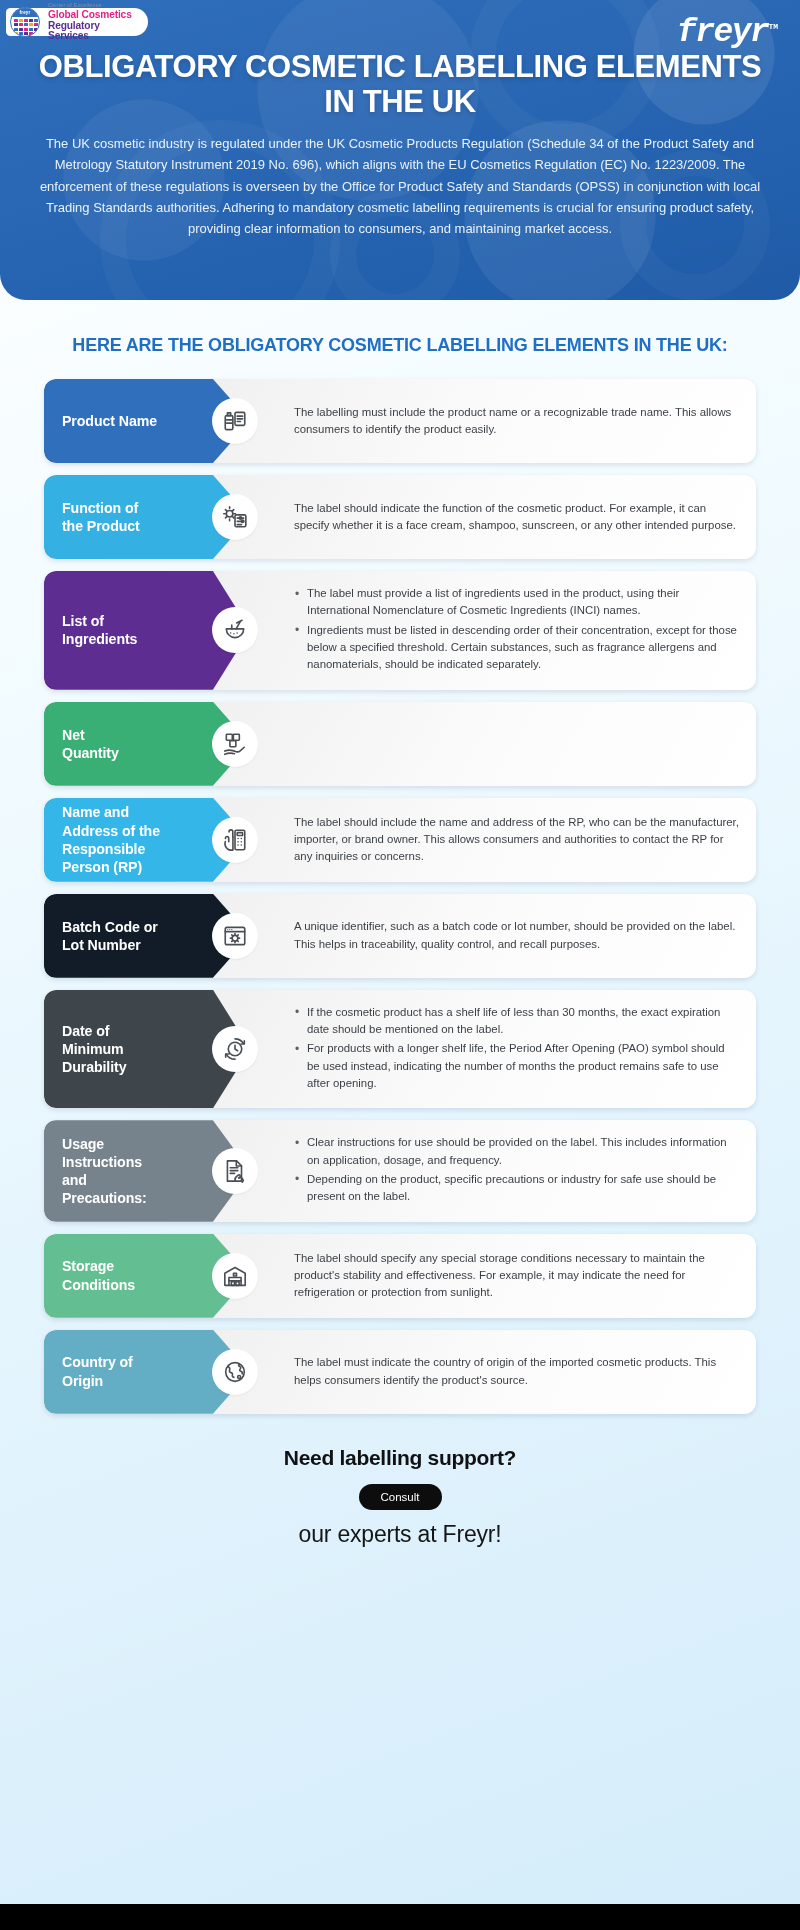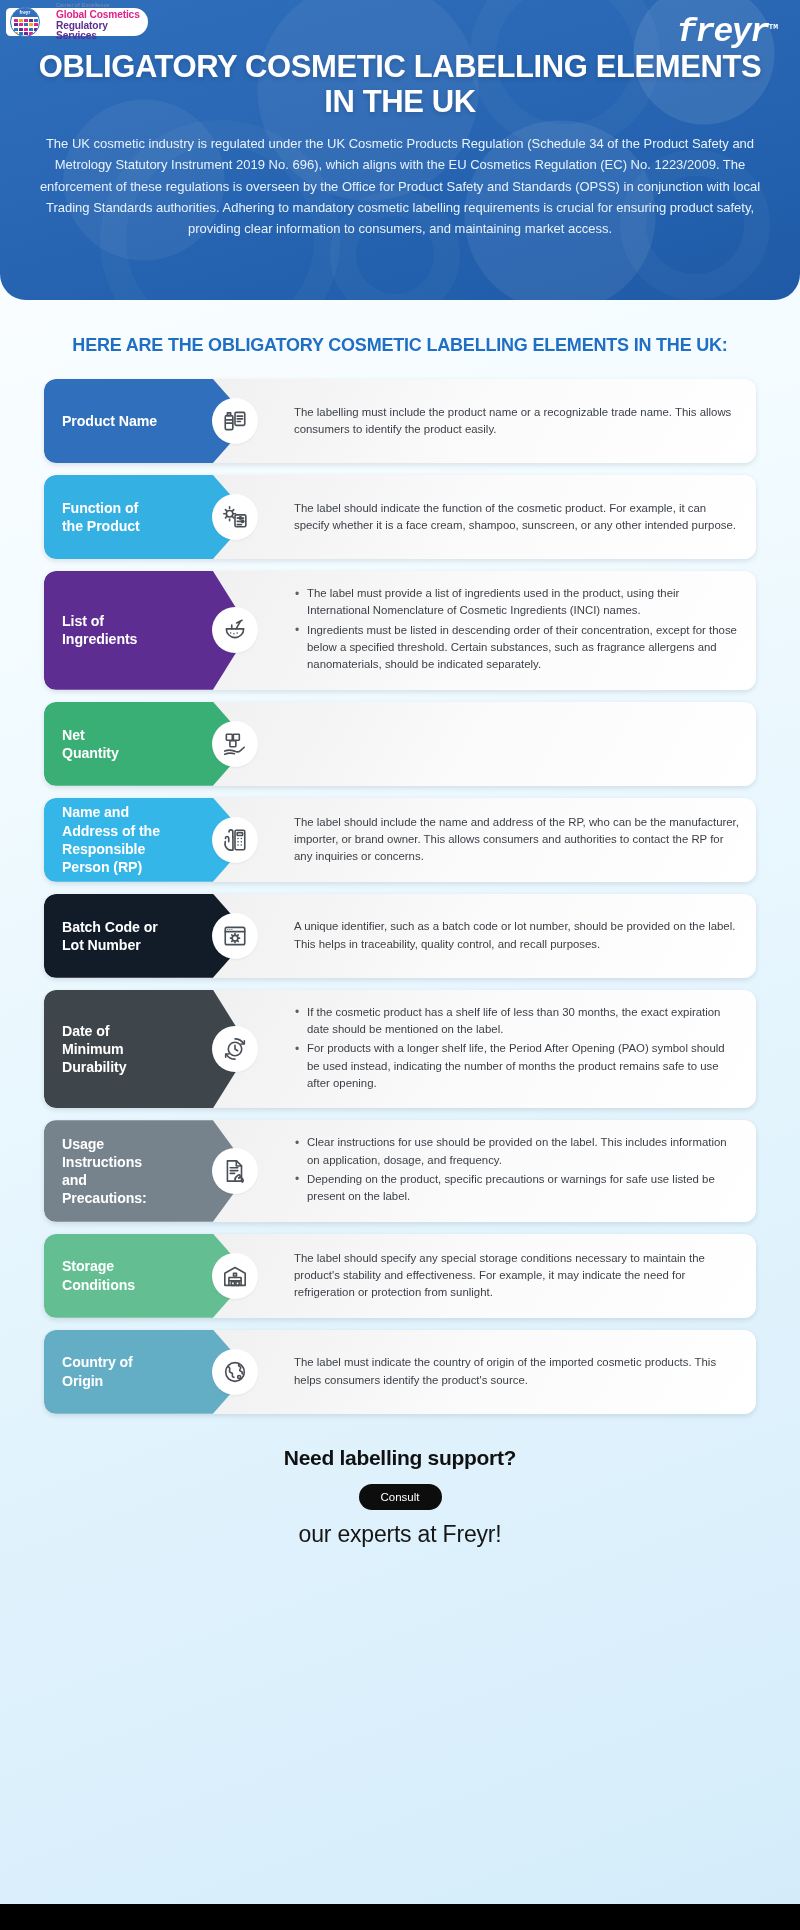"Global Cosmetics" .logo-pill { gap: 16px -> 8px }
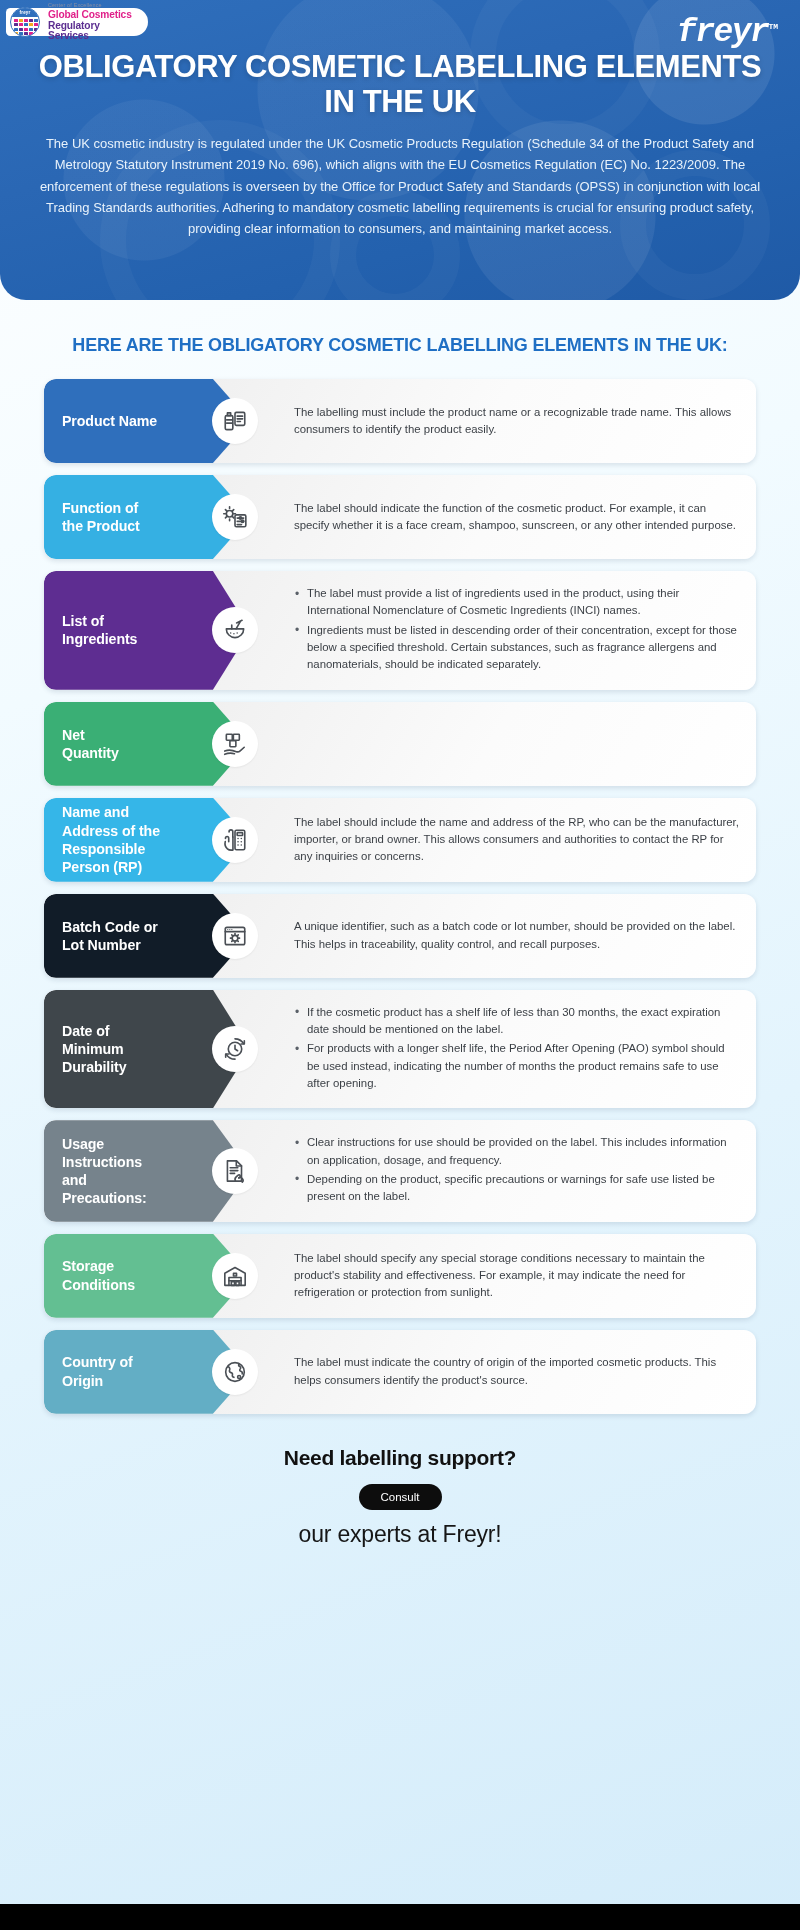"Depending on the product, specific" li { text: warnings for safe use listed -> industry for safe use should }
